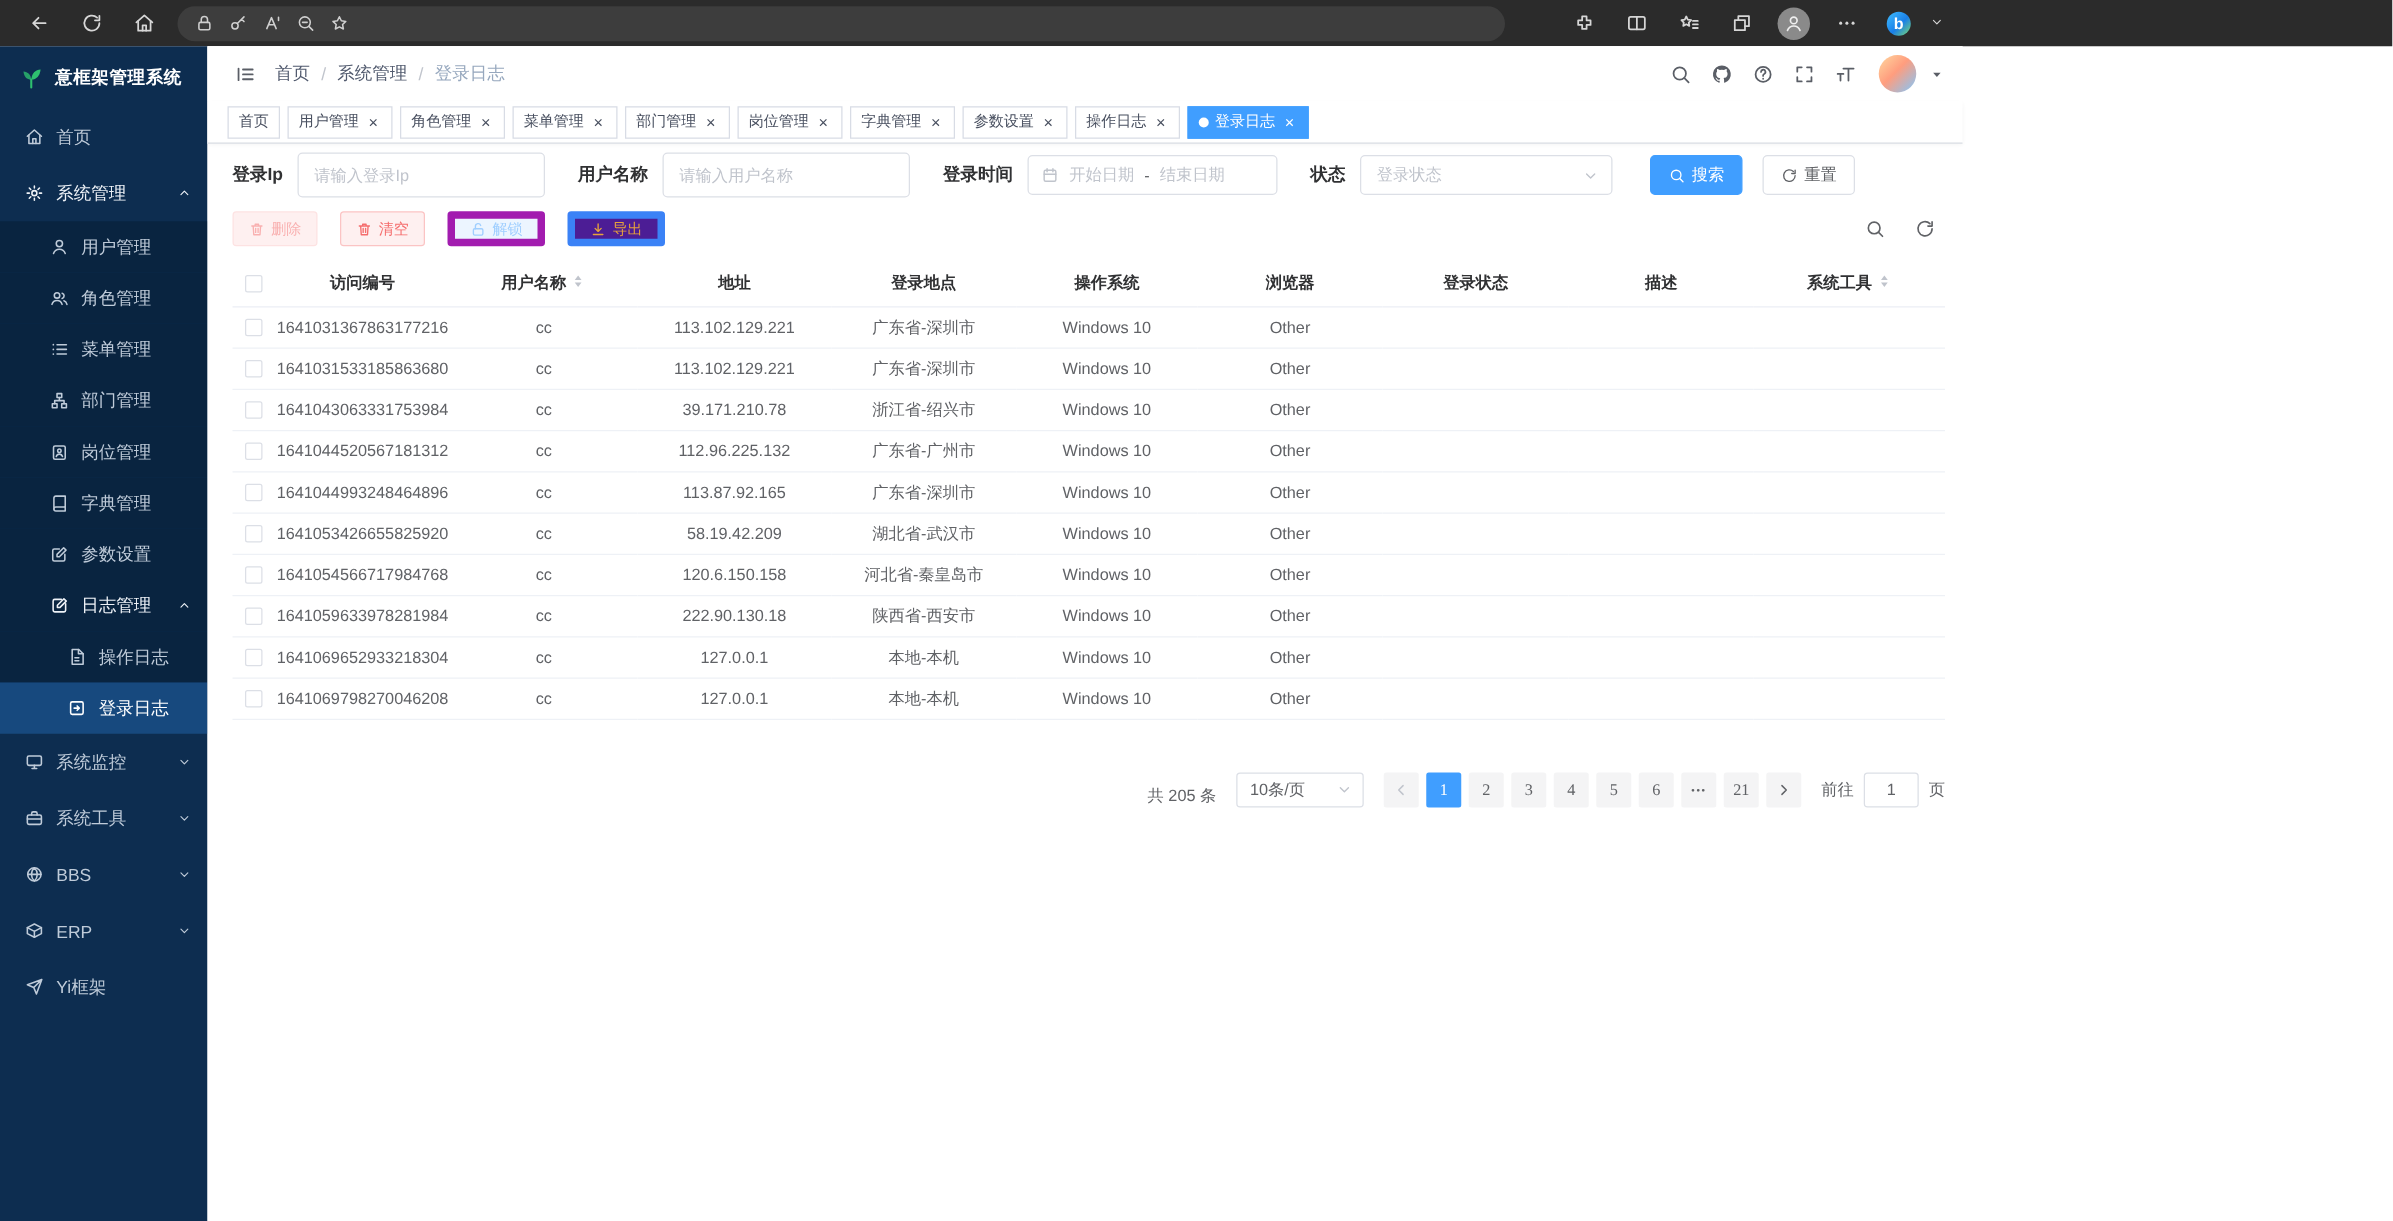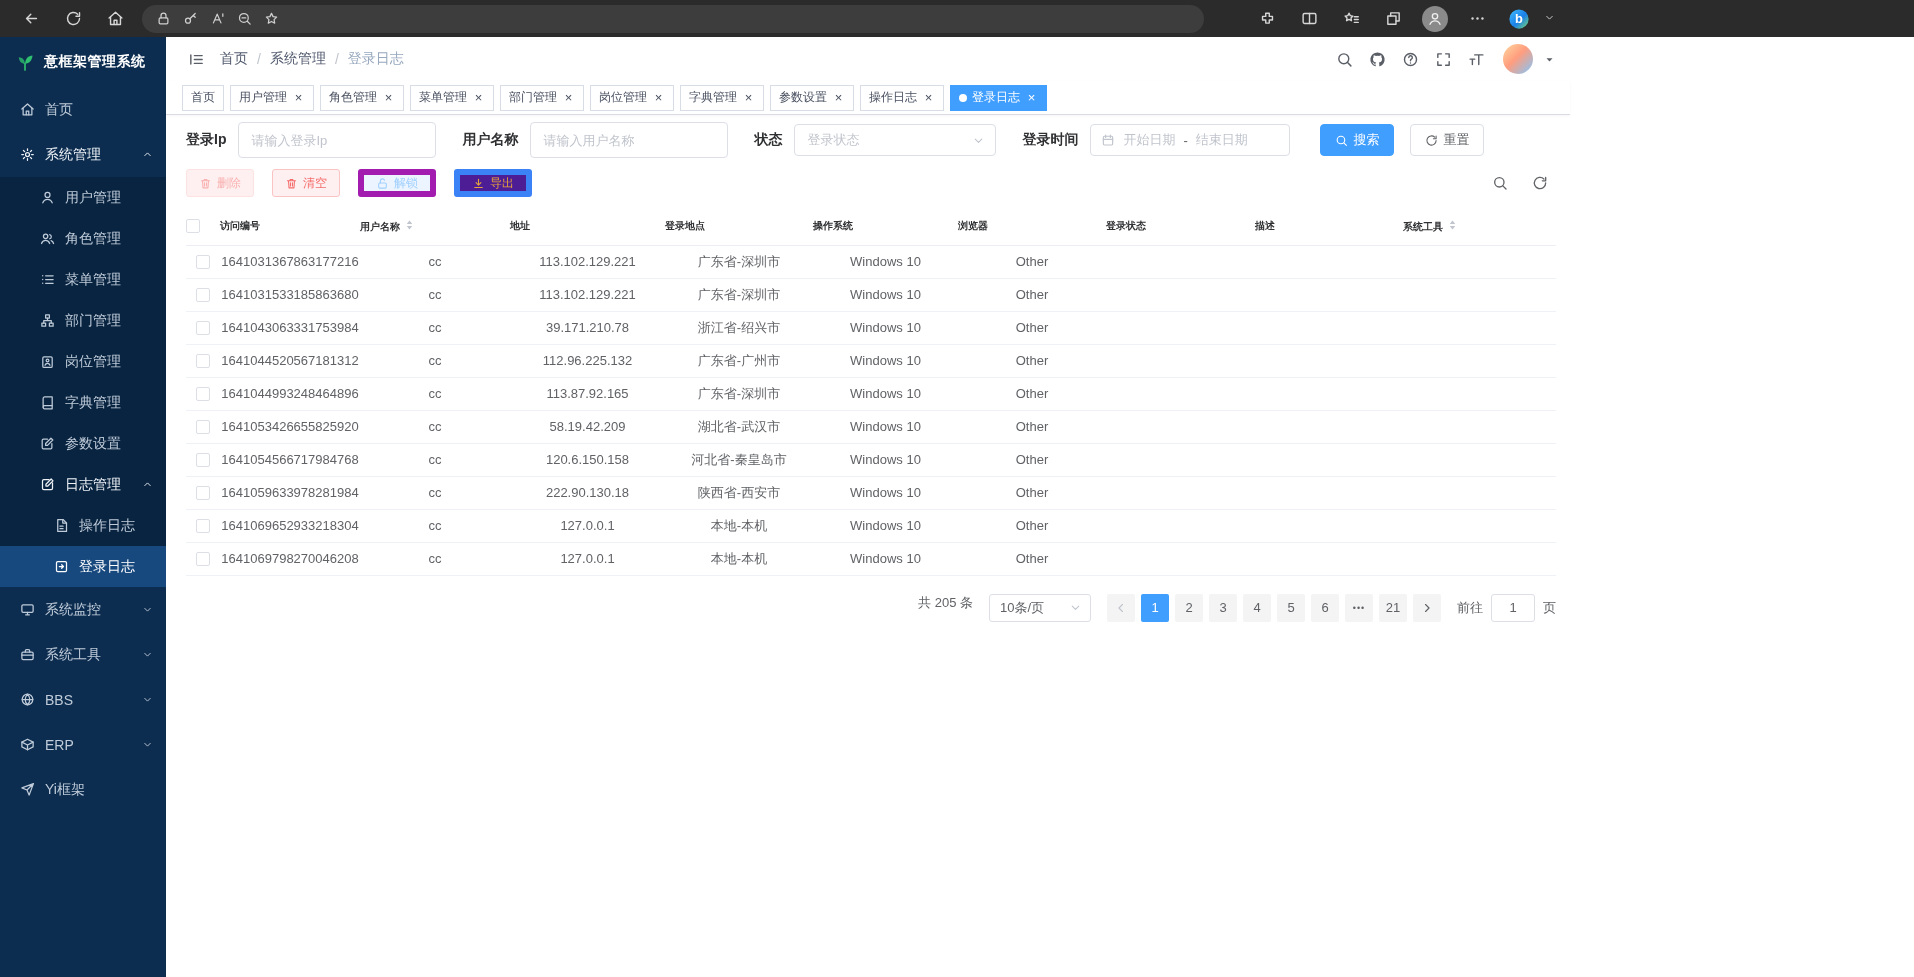"状态" div.fgroup { order: before "登录时间" -> after "登录时间" }
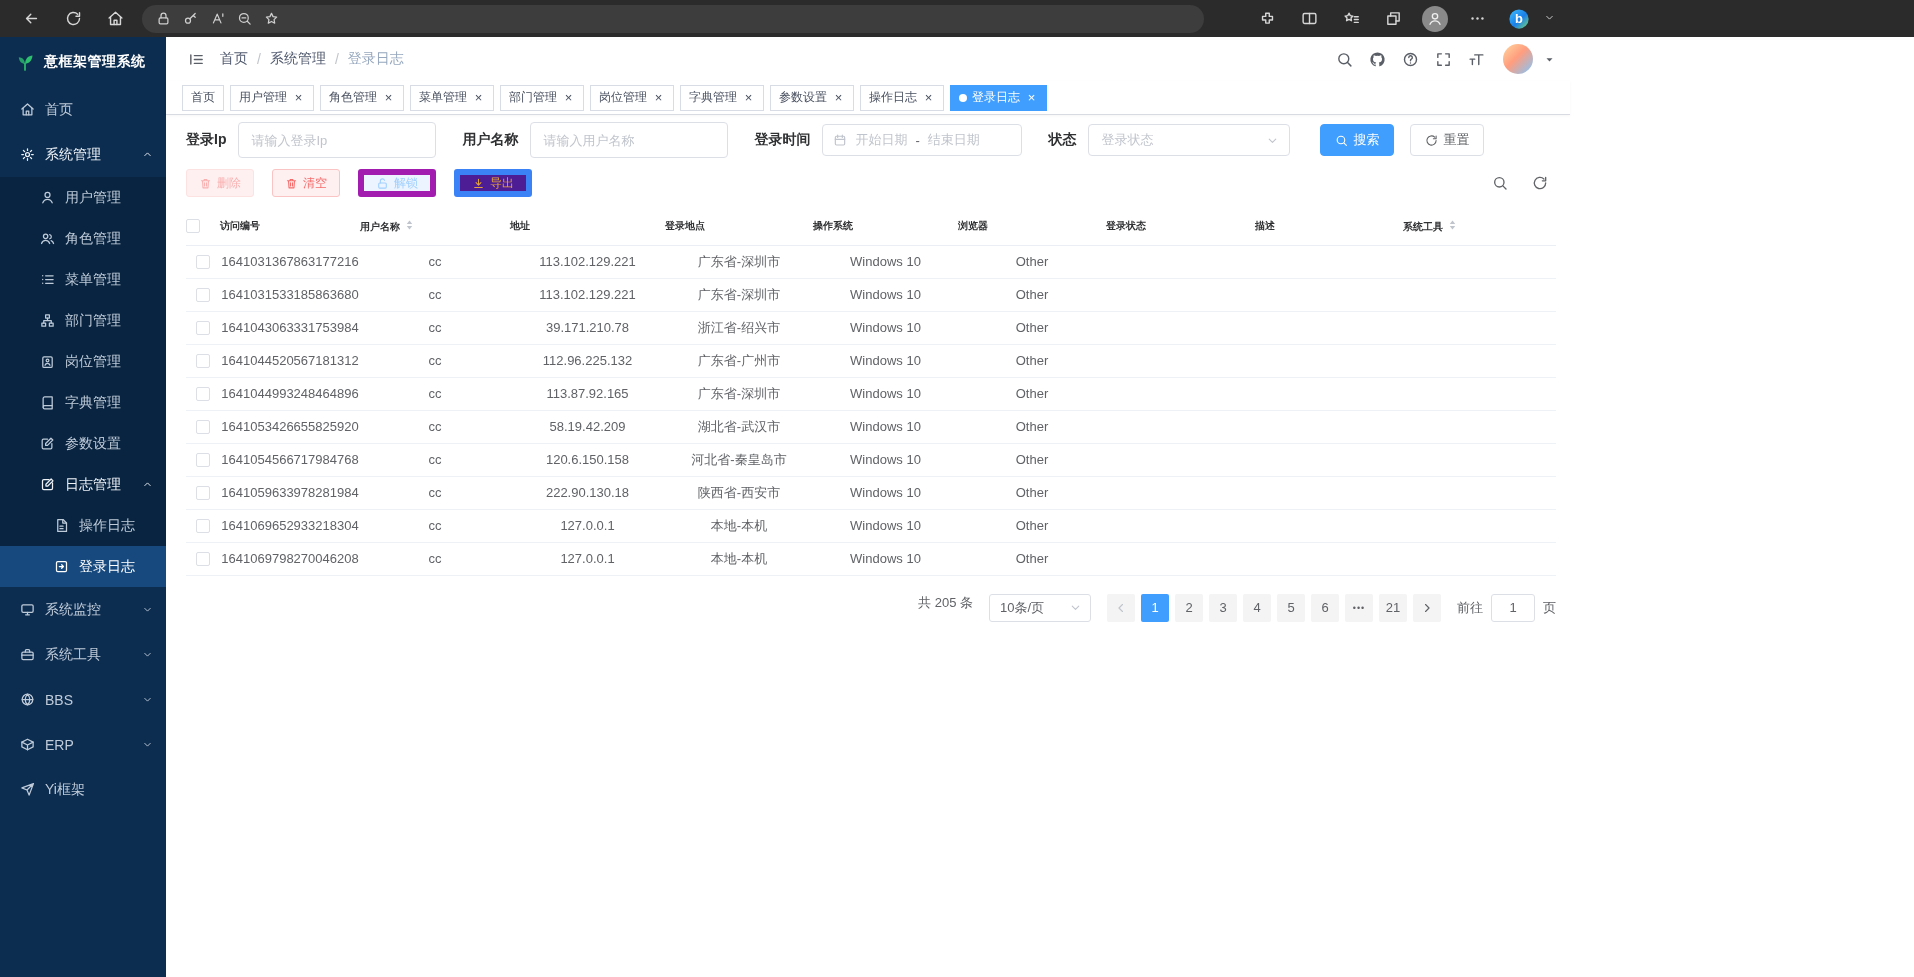"搜索" button { font-family: Liberation Sans, sans-serif -> Liberation Serif, serif }
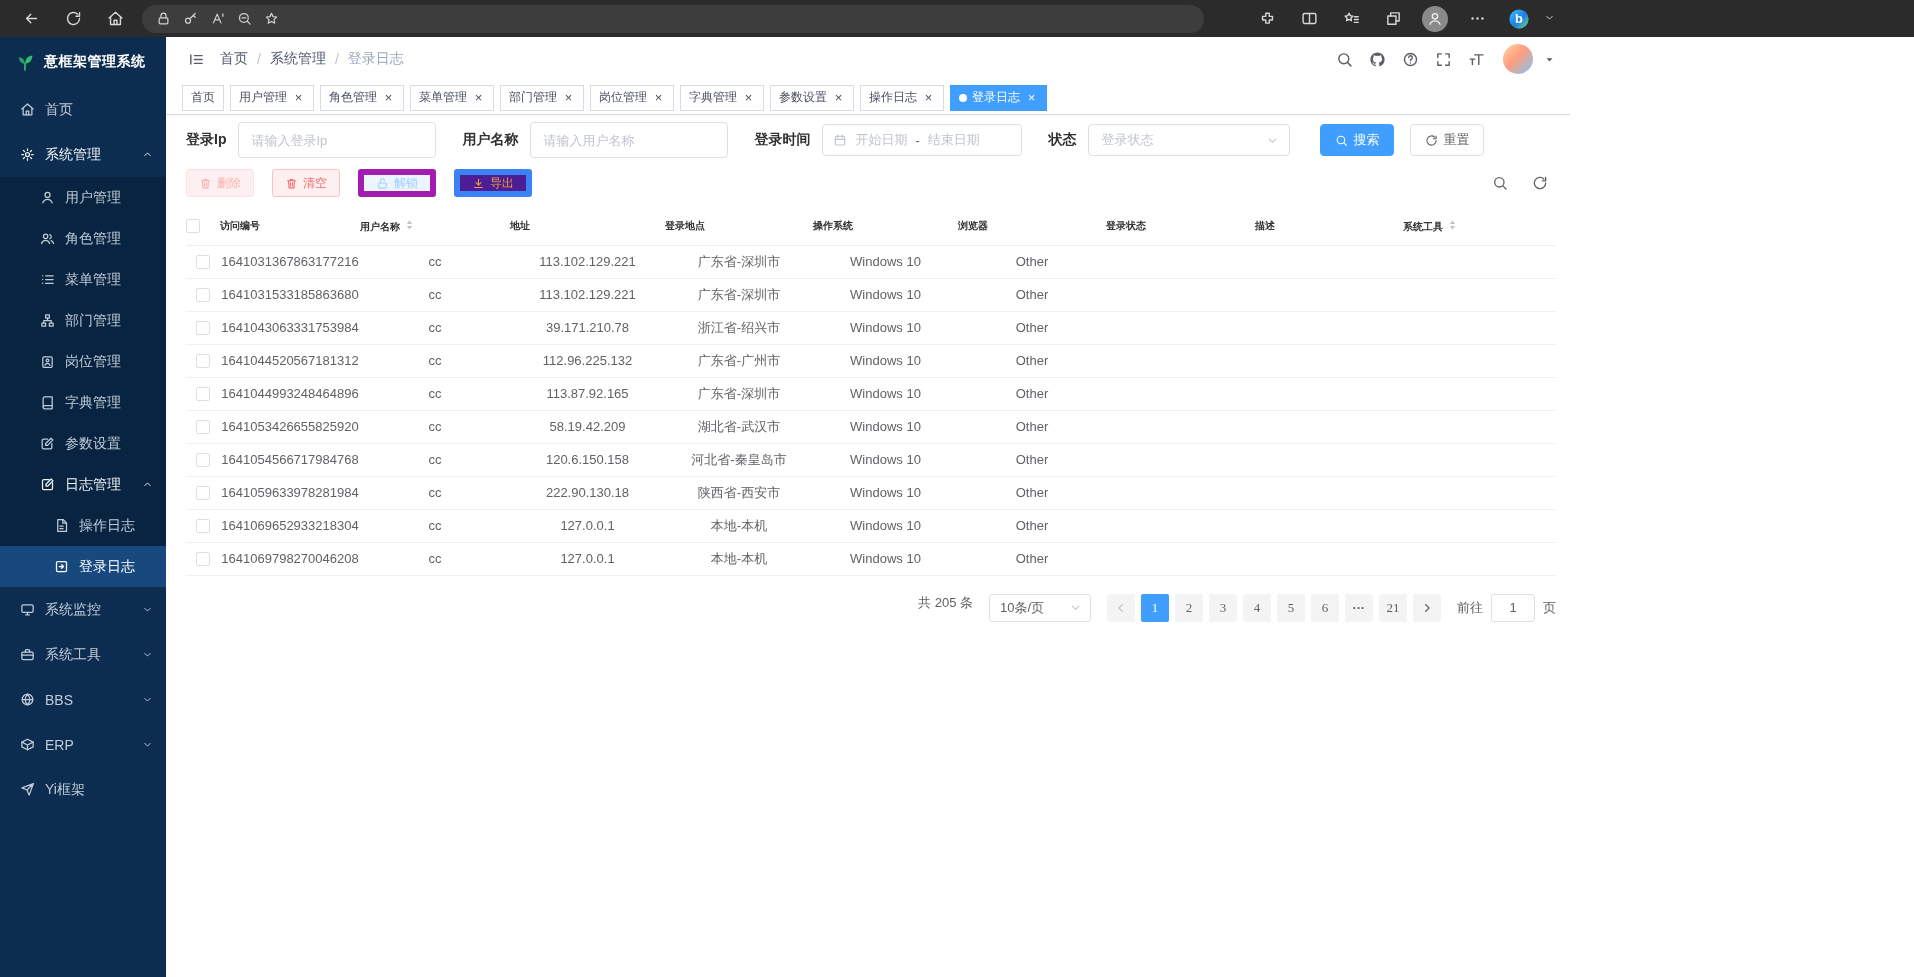"访问编号" .grid th { font-size: 10px -> 13px; text-align: left -> center }
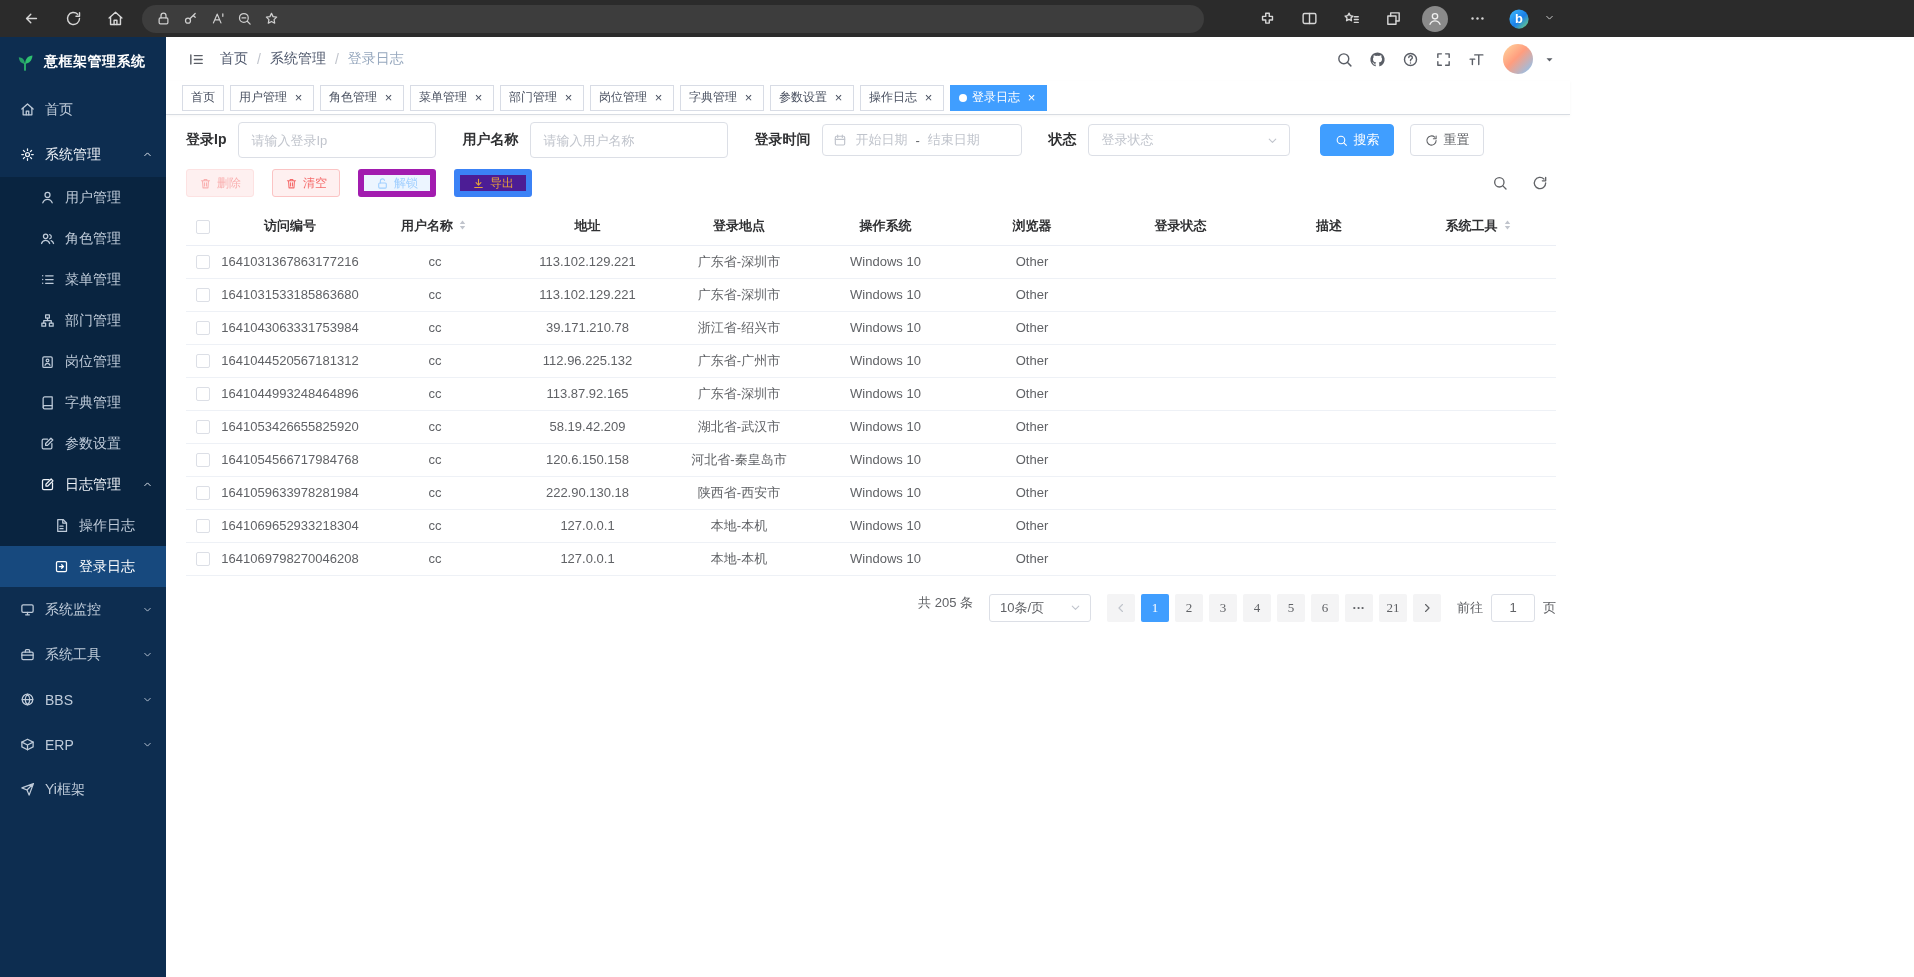"共 205 条" .pagination { align-items: flex-start -> flex-end; margin-top: 18px -> 42px }
